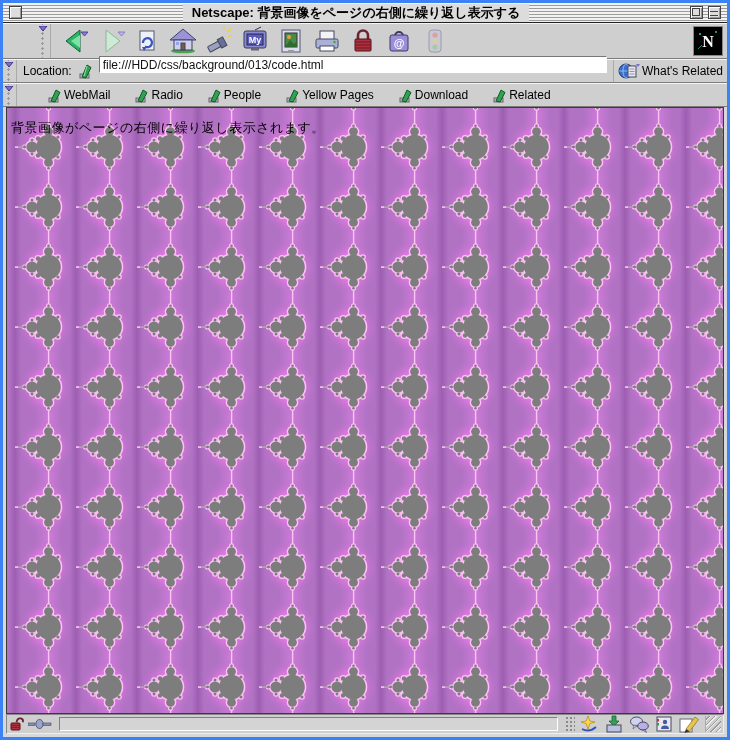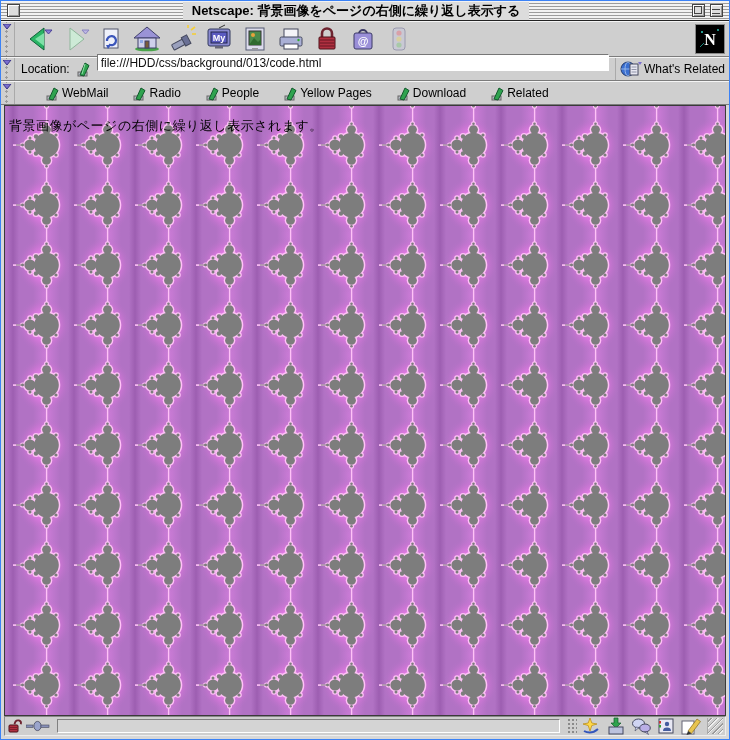"Netscape: 背景画像をページの右側に繰り返し表示する" .window { border: 1px solid #3b82f6 -> 3px solid #3b82f6 }
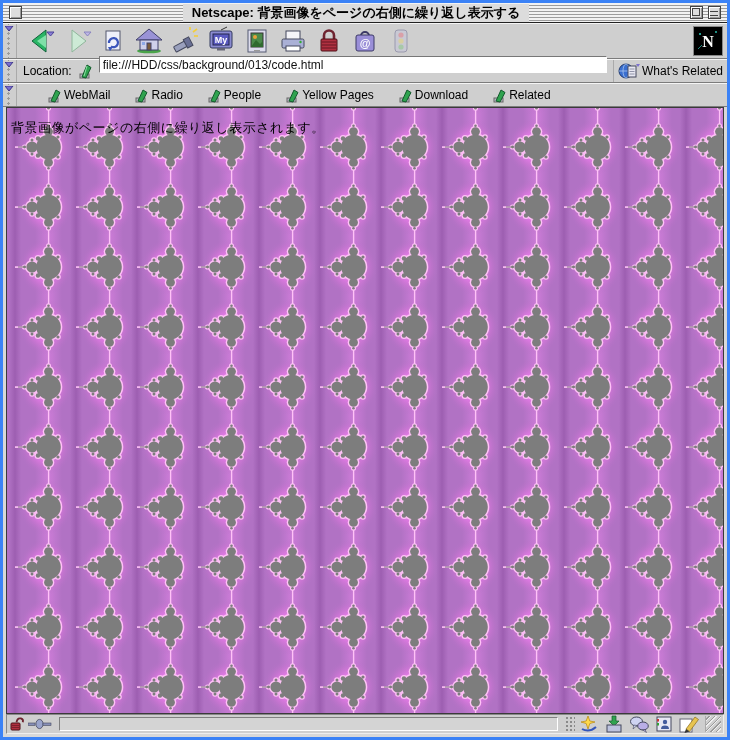"My" .nav { padding-left: none -> 34px }
